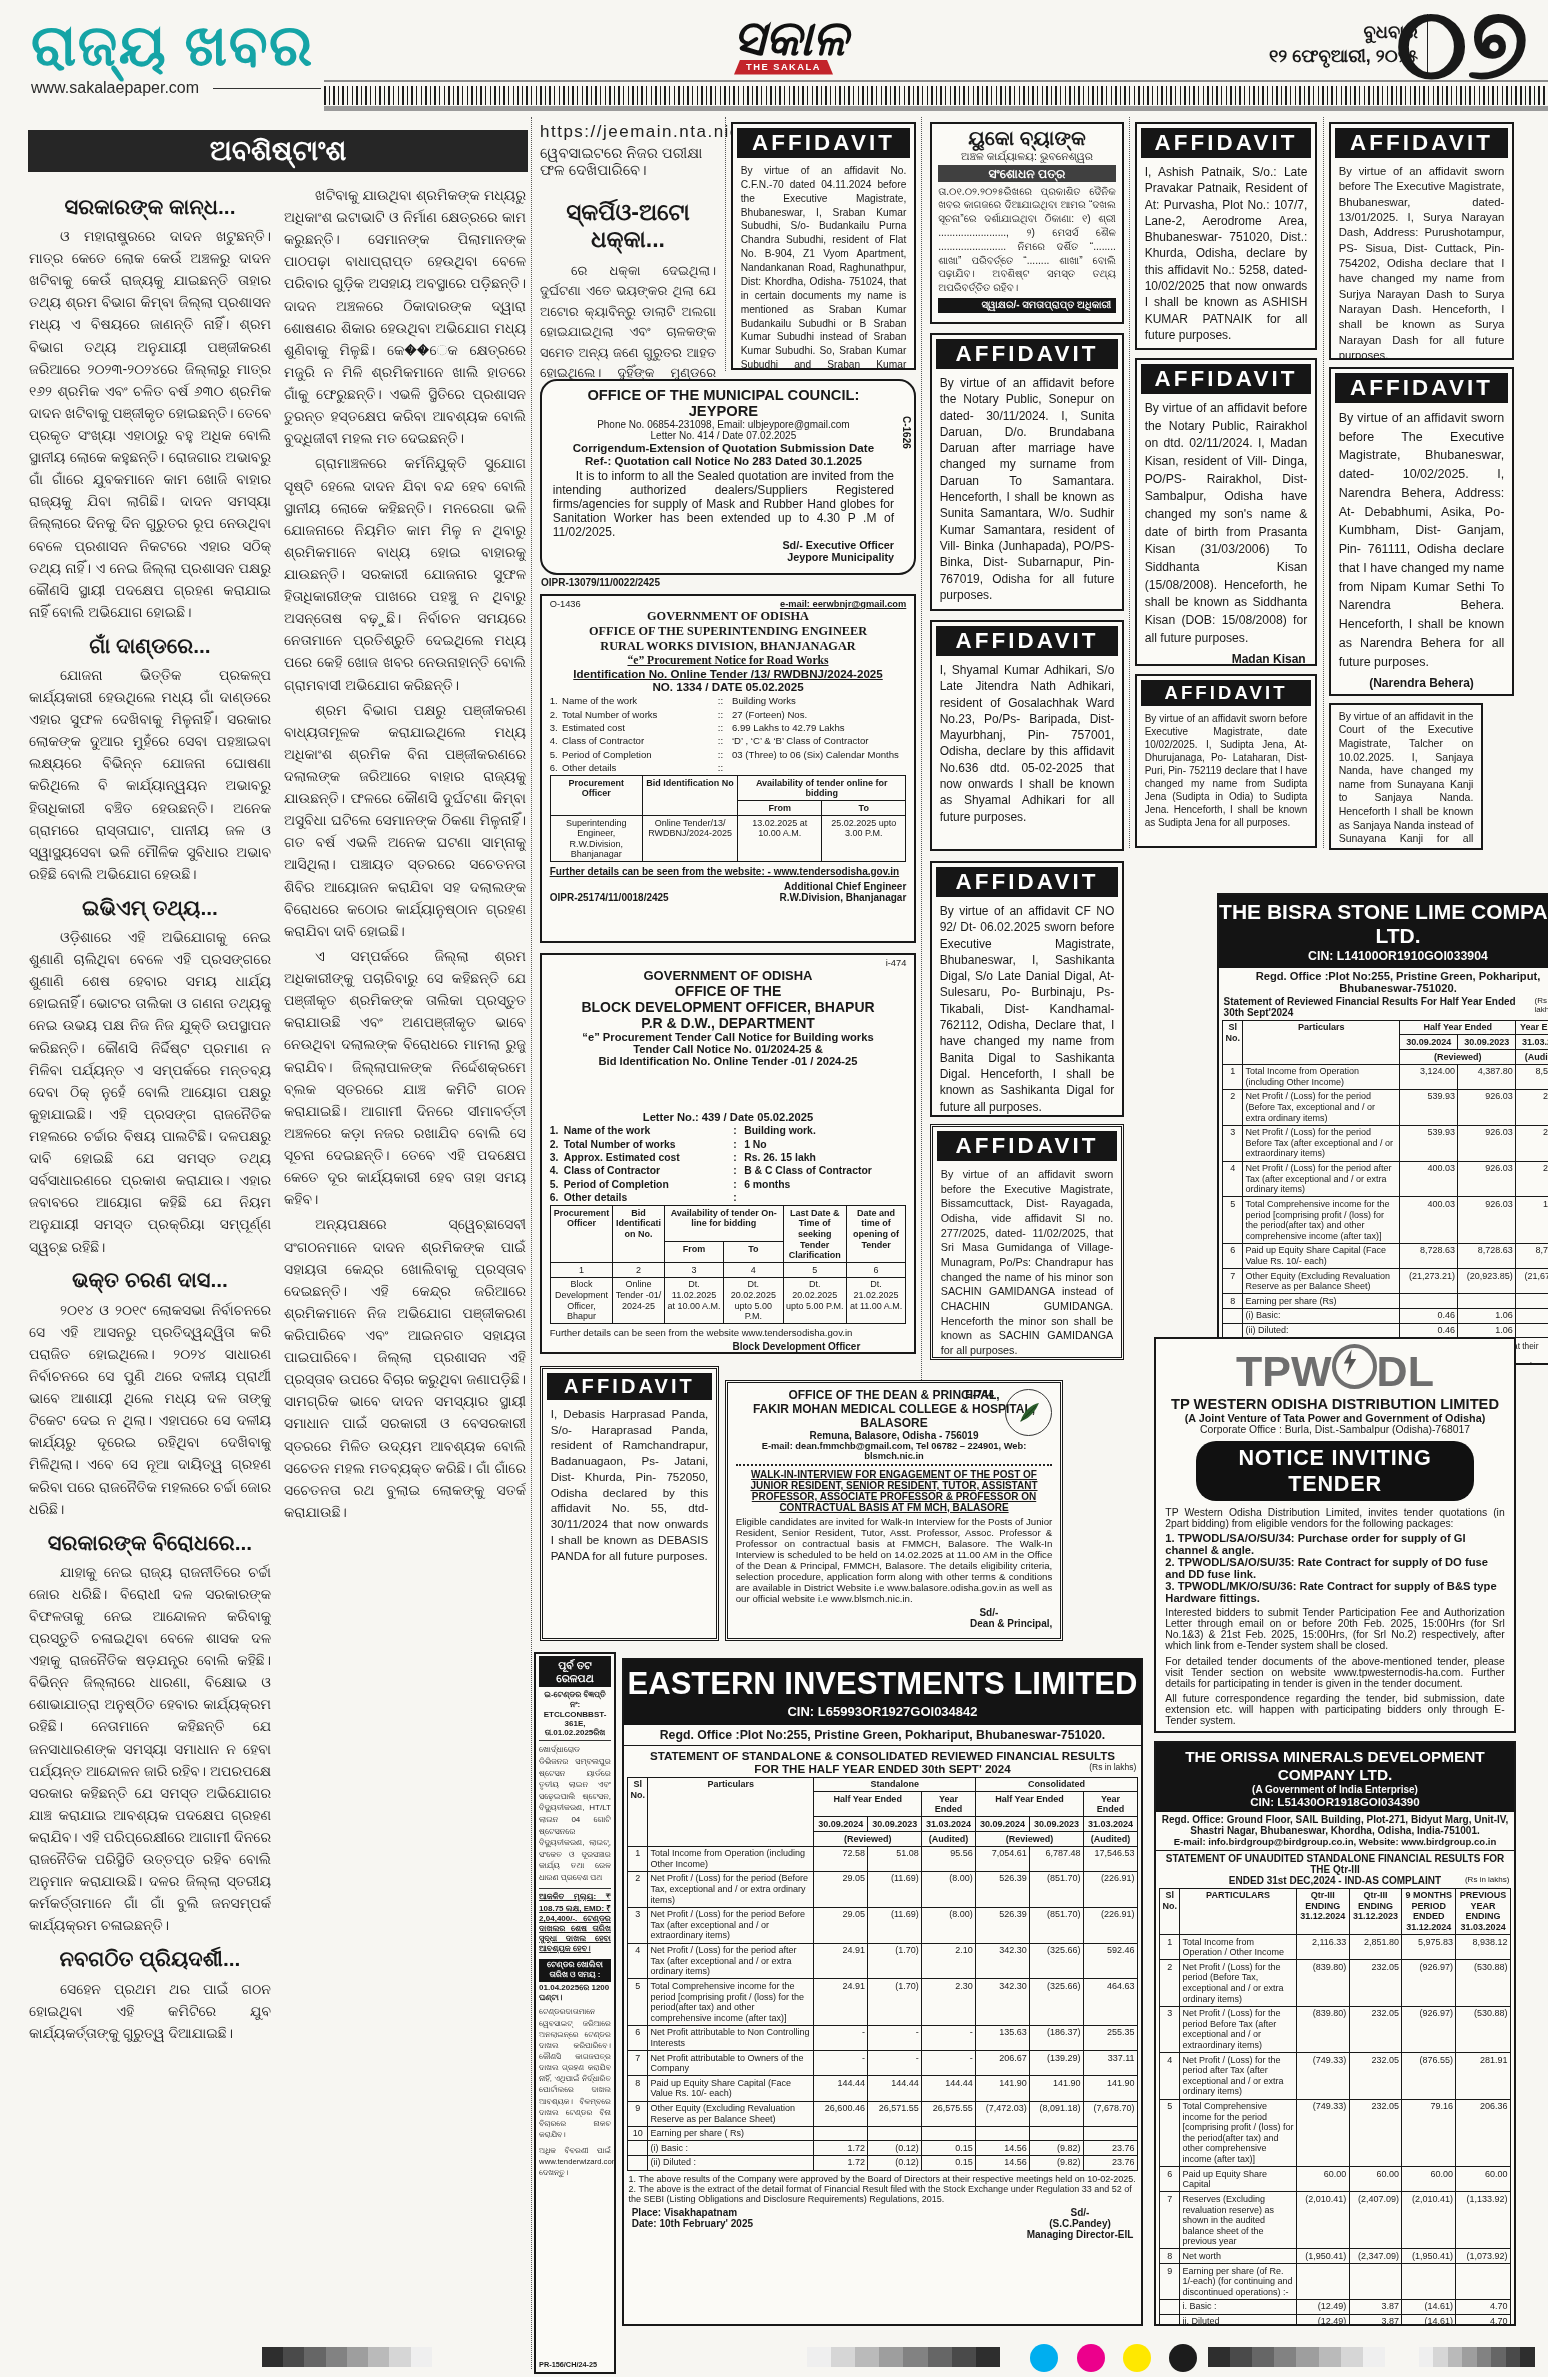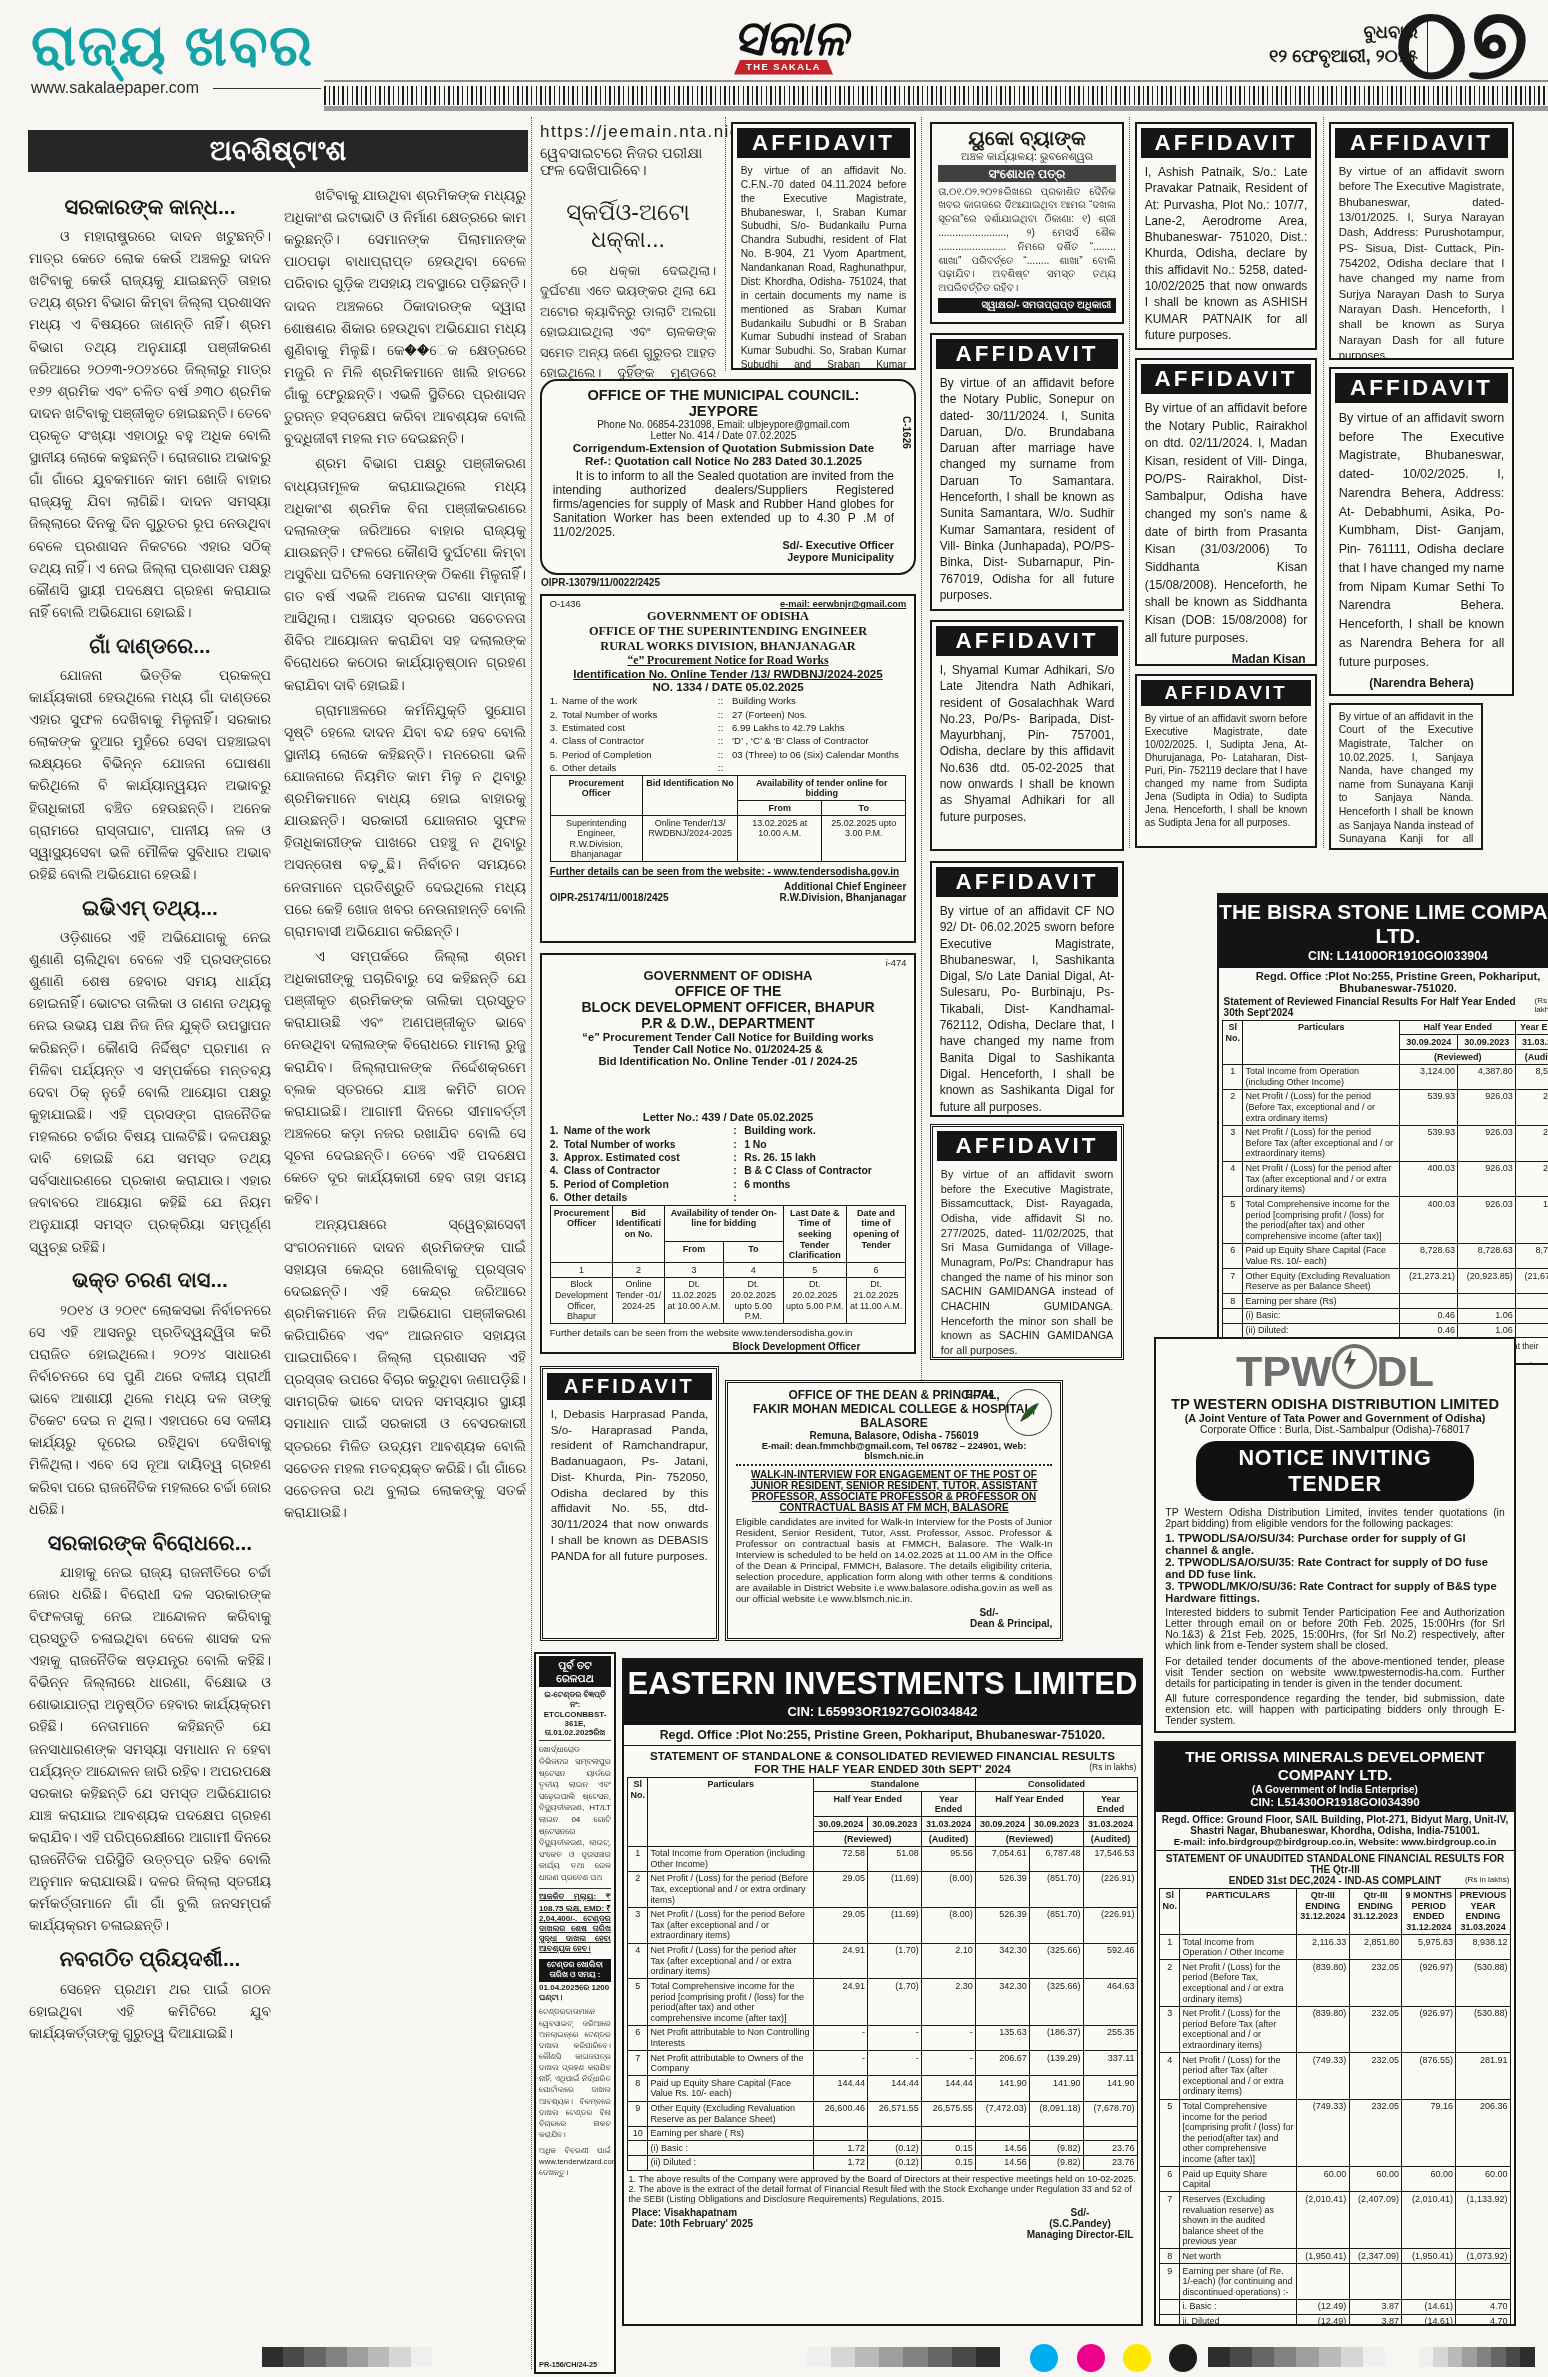"ସ୍କର୍ପିଓ-ଅଟୋ ଧକ୍କା..." div { font-weight: normal -> bold }
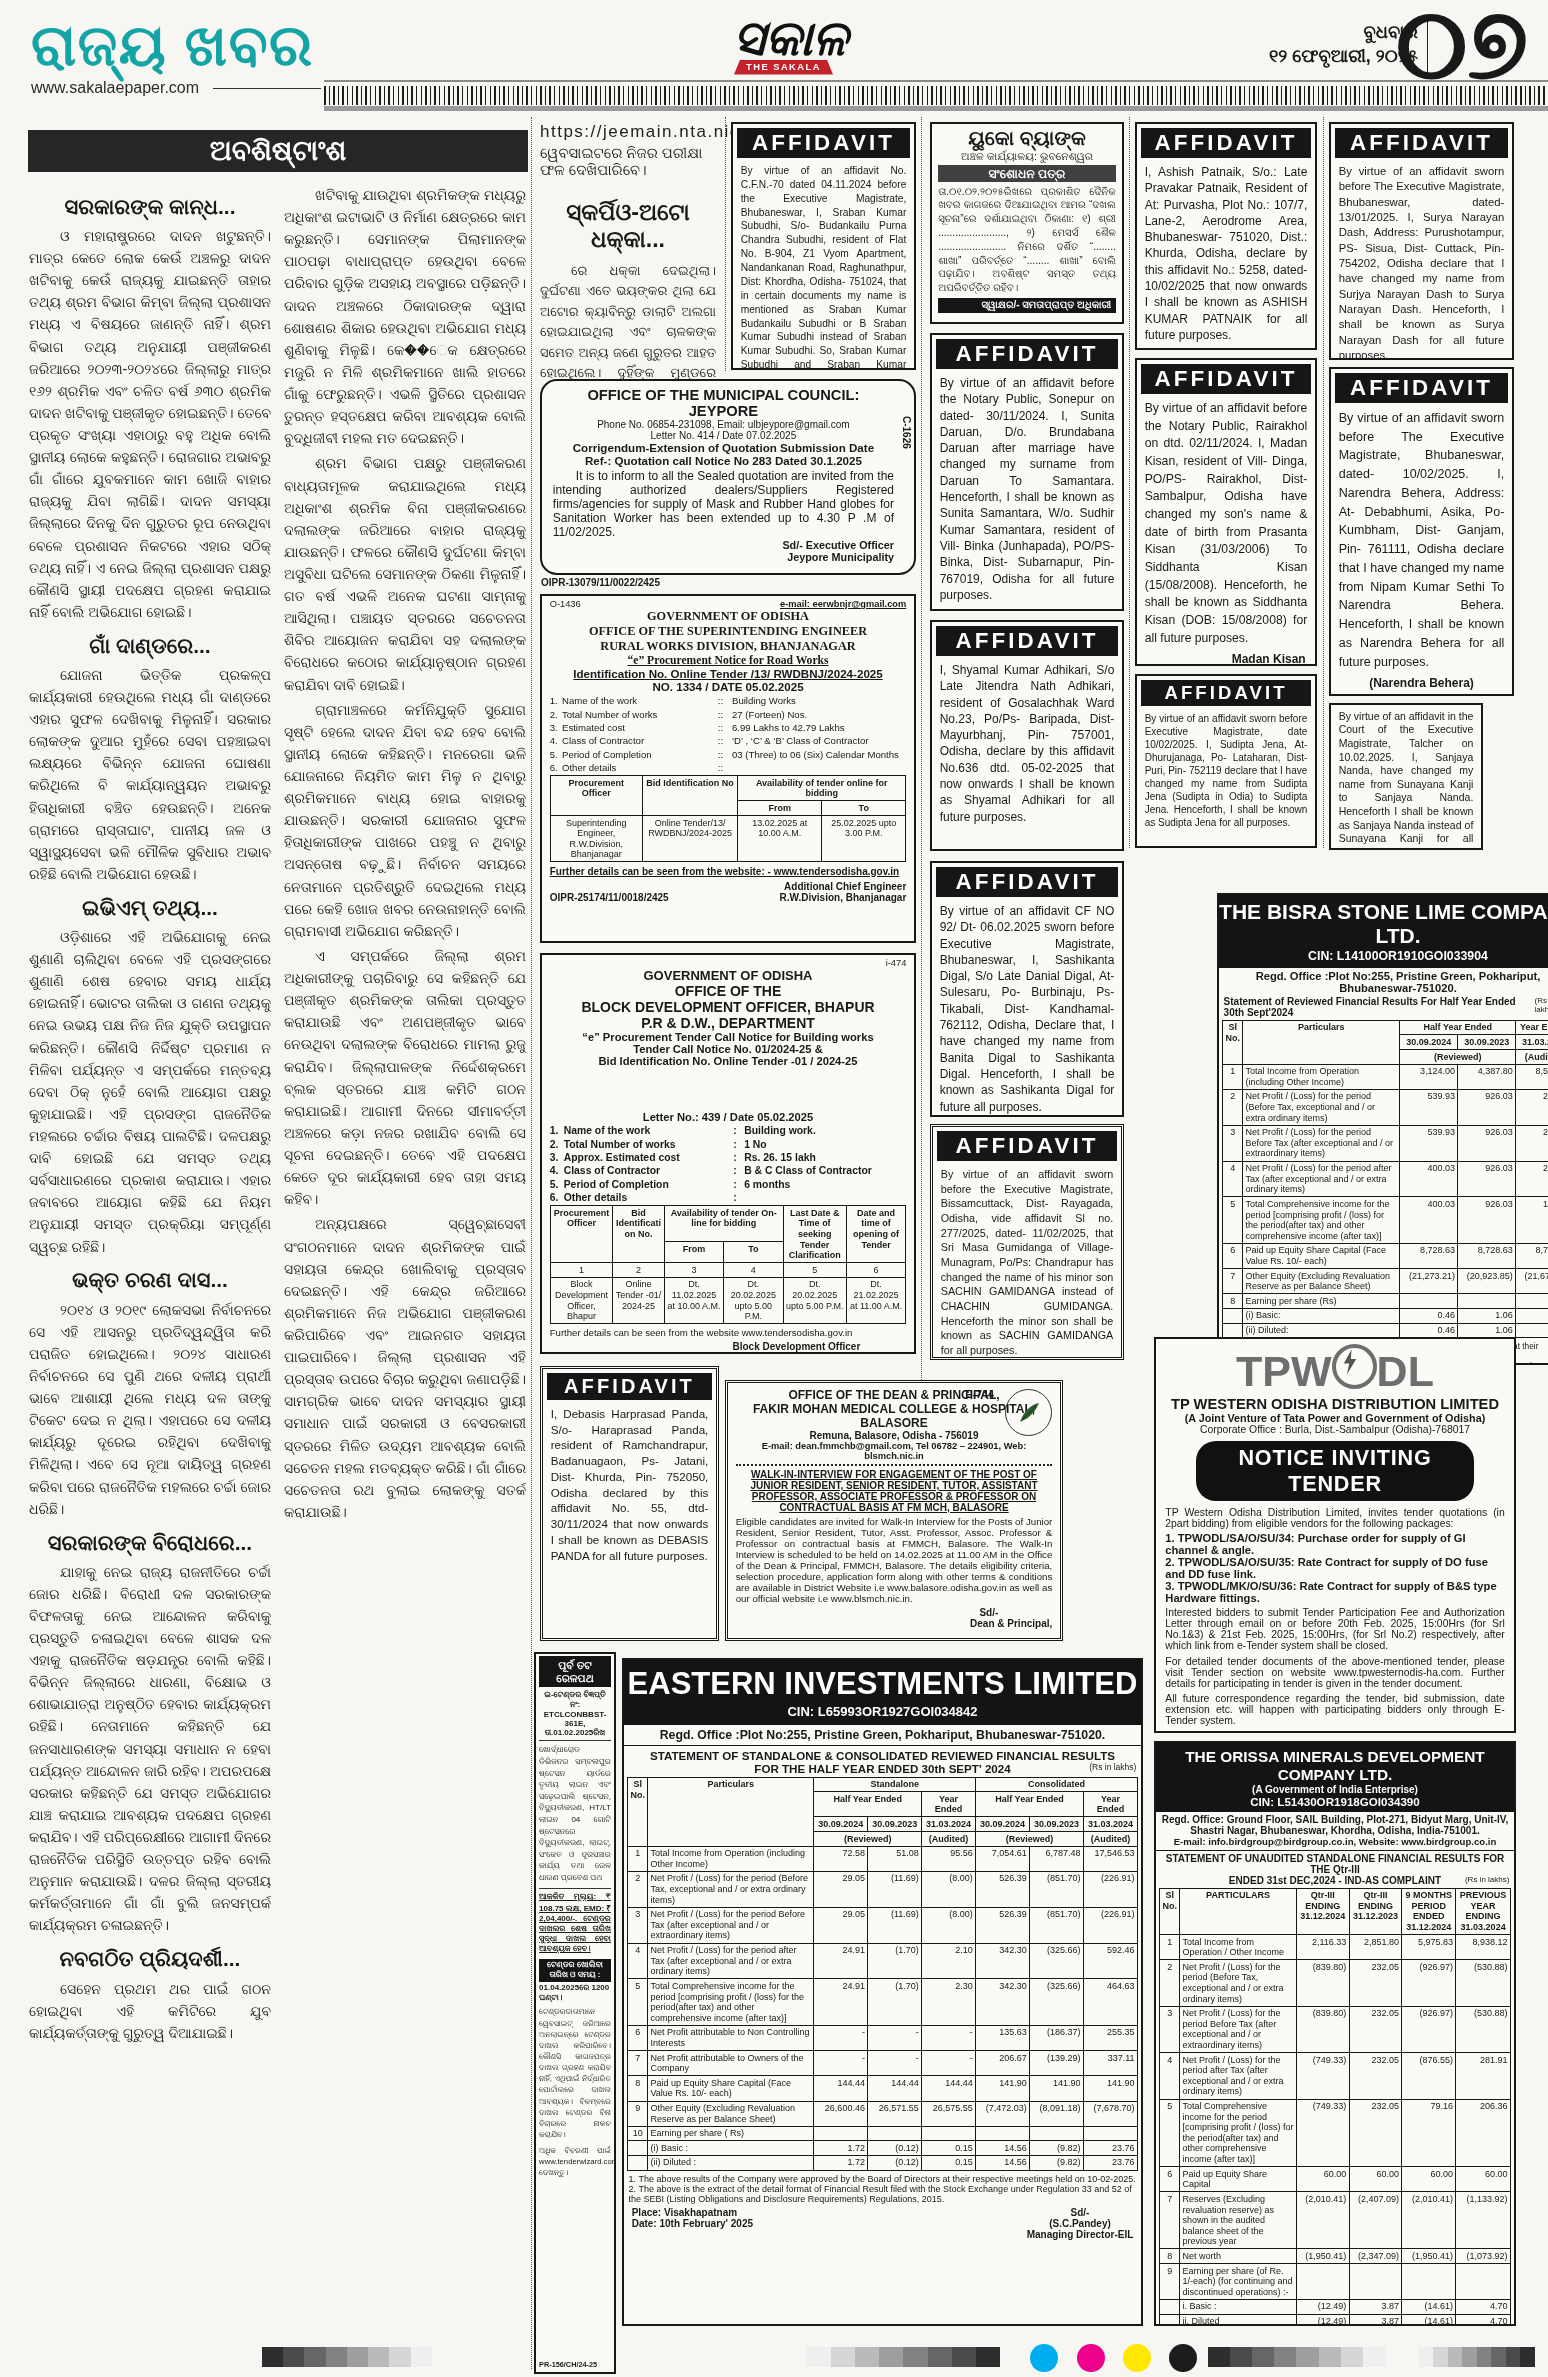"ଶ୍ରମ ବିଭାଗ ପକ୍ଷରୁ ପଞ୍ଜୀକରଣ ବାଧ୍ୟତାମୂଳକ" p.ob { order: before "ଗ୍ରାମାଞ୍ଚଳରେ କର୍ମନିଯୁକ୍ତି ସୁଯୋଗ ସୃଷ୍ଟି" -> after "ଗ୍ରାମାଞ୍ଚଳରେ କର୍ମନିଯୁକ୍ତି ସୁଯୋଗ ସୃଷ୍ଟି" }
